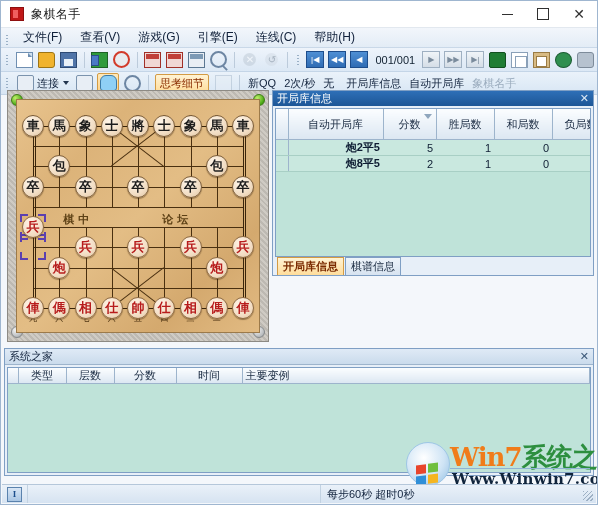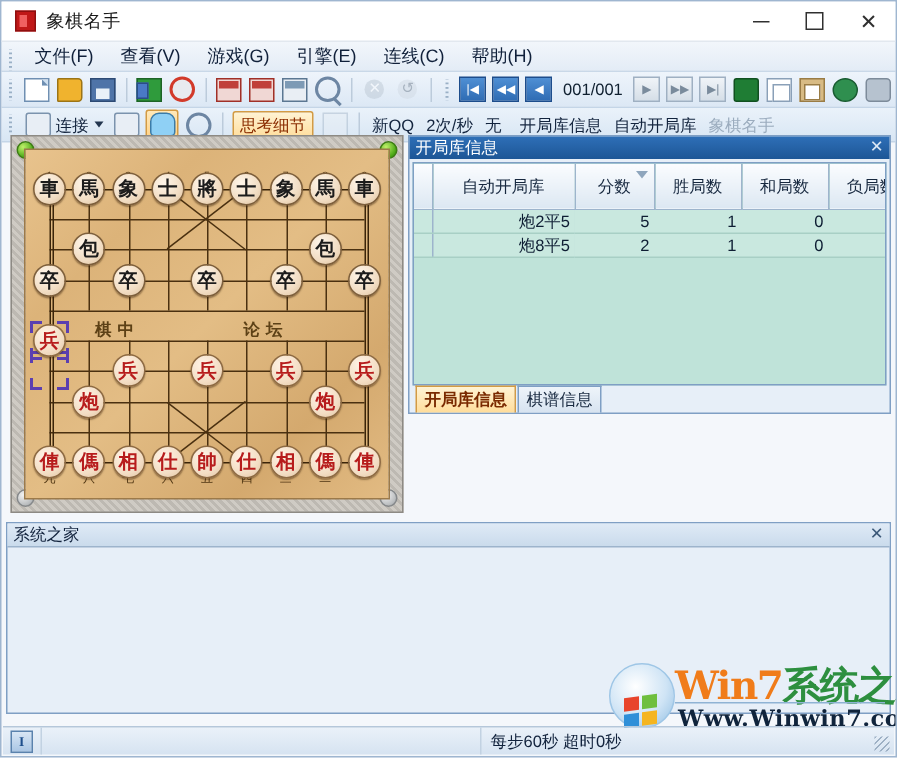"炮2平5" td.mv { font-weight: normal -> bold }
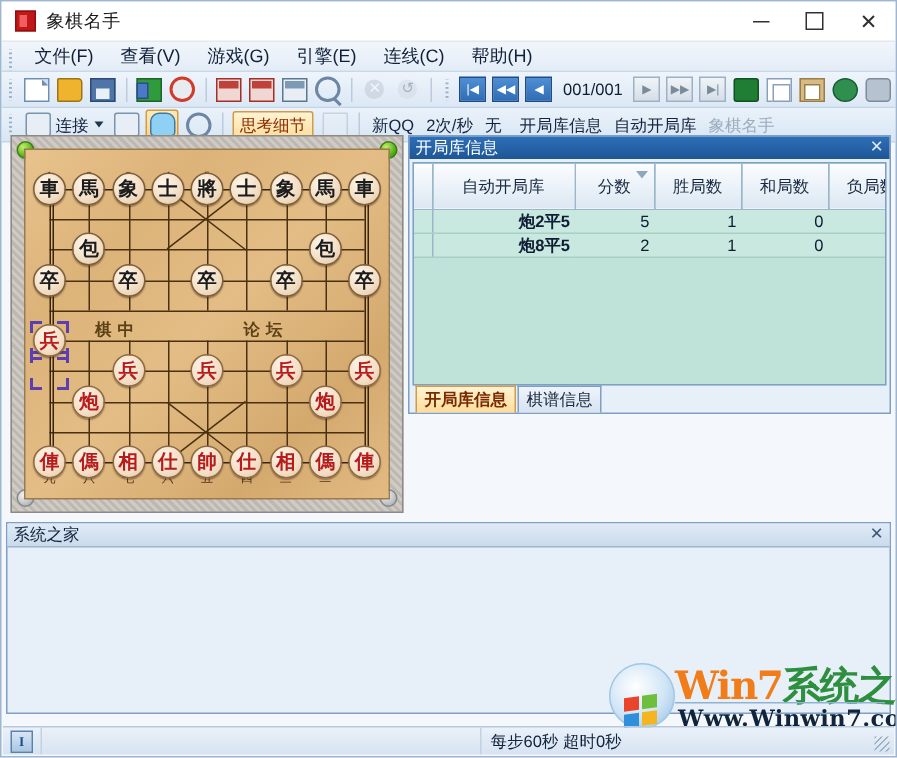"类型" div.listwrap { html: none -> <div> <table> <colgroup> <col> <col> <col> <col> <col> <col> </colgroup> <thead> <tr> <th></th> <th>类型</th> <th>层数</th> <th>分数</th> <th>时间</th> <th>主要变例</th> </tr> </thead> </table> <div></div> </div> }
